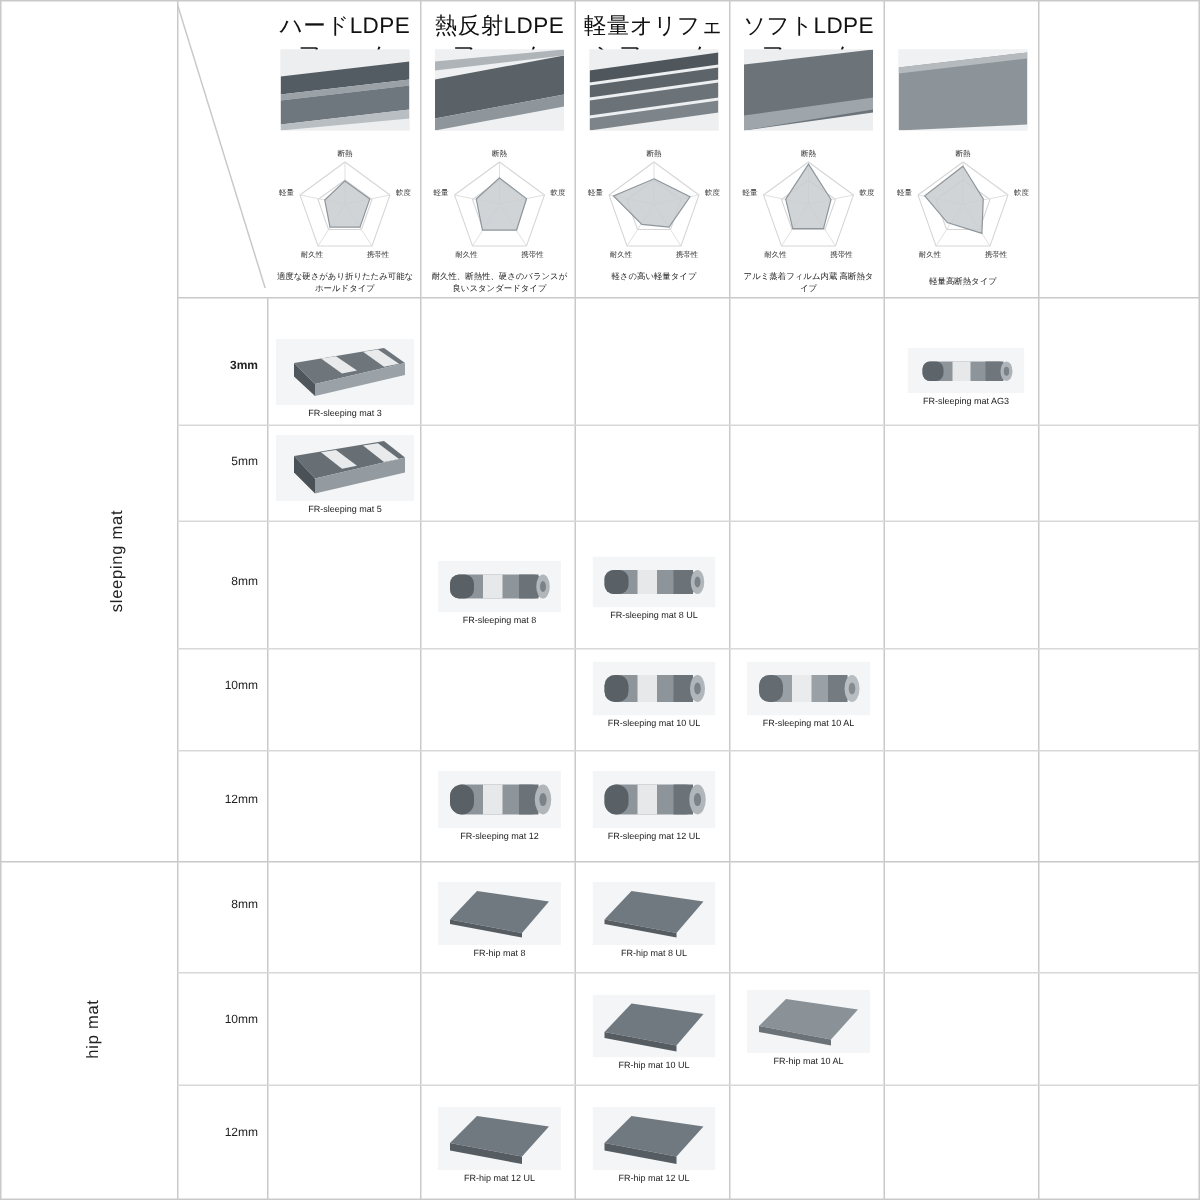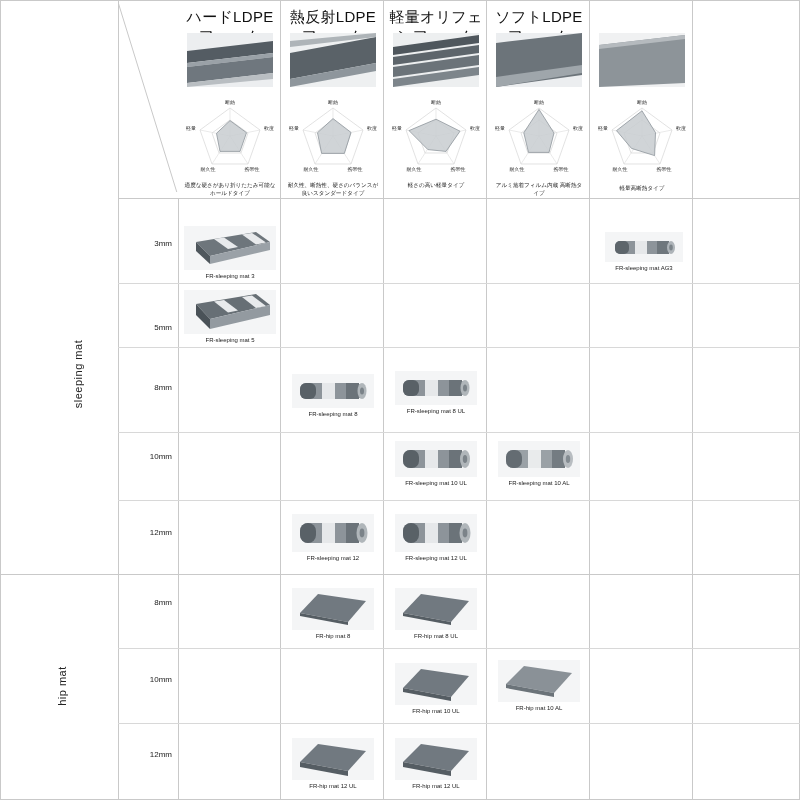"3mm" div.thick-label { font-weight: none -> bold }
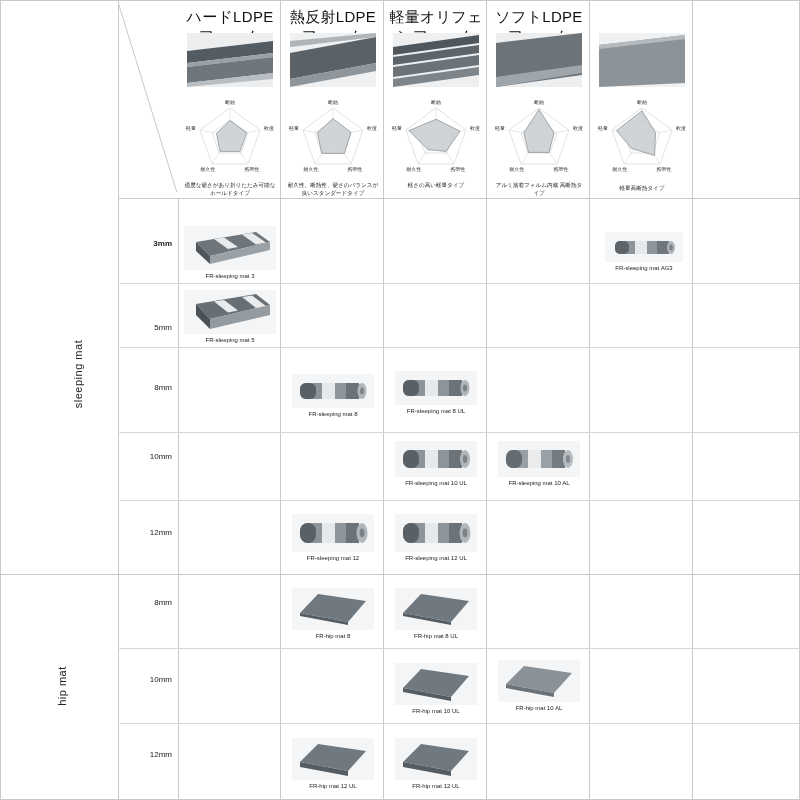"5mm" div.thick-label { margin-top: 20px -> none }
